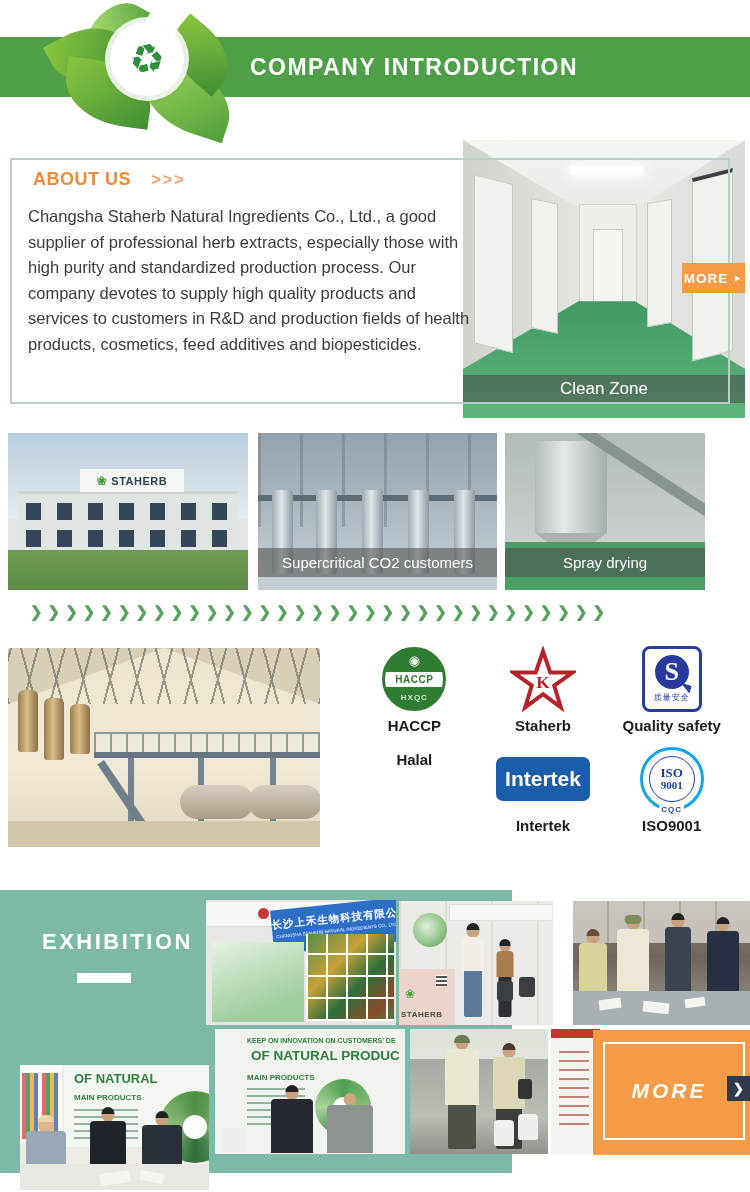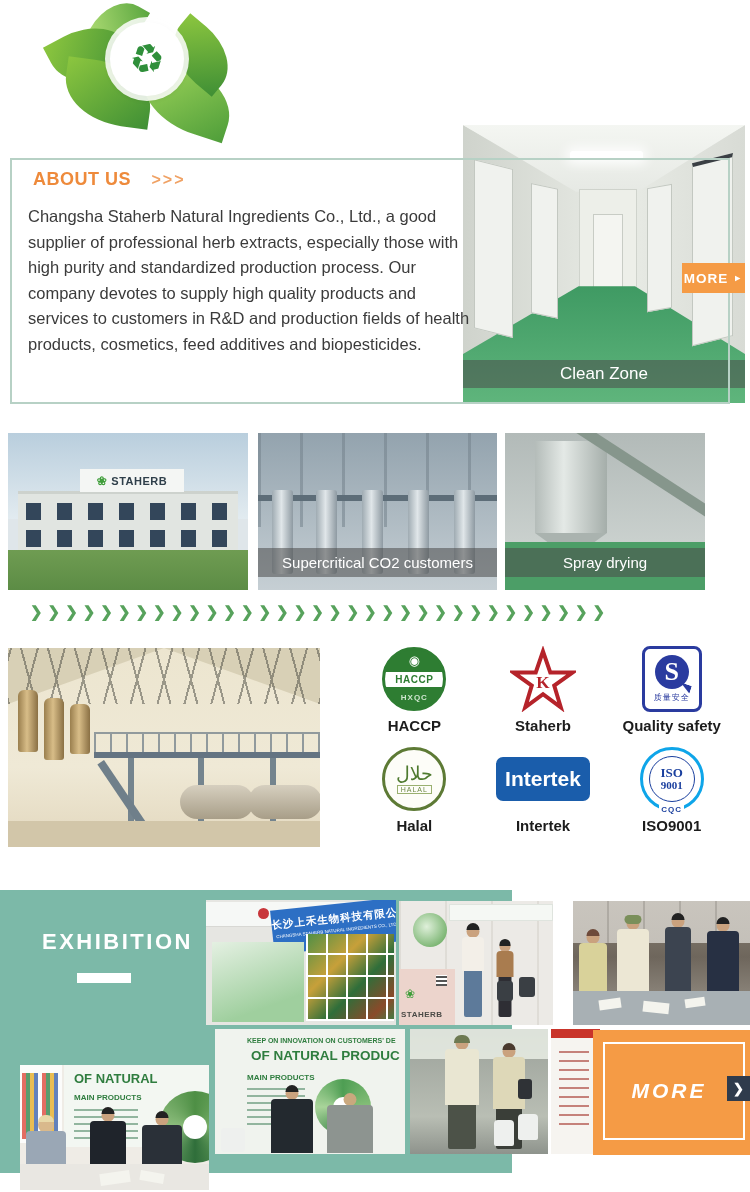"COMPANY INTRODUCTION" div.abs { html: none -> <div> <div>COMPANY INTRODUCTION</div> </div> }
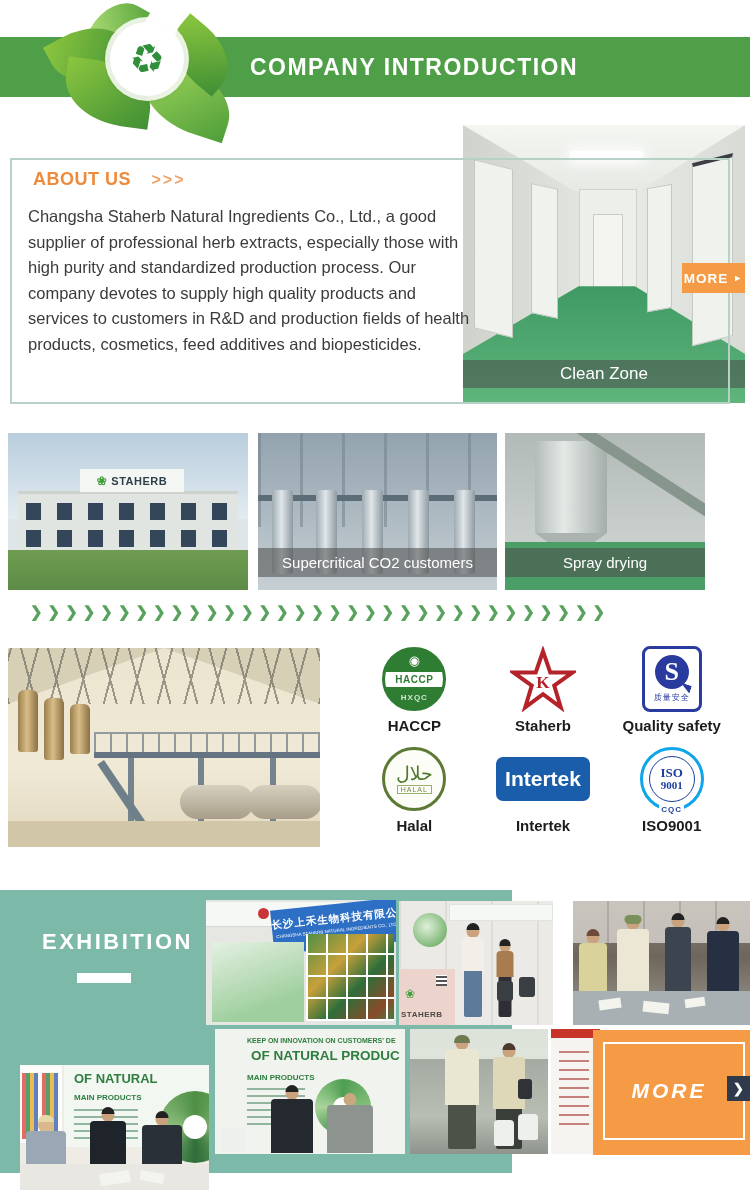"Clean Zone" .corridor { top: 125px -> 140px }
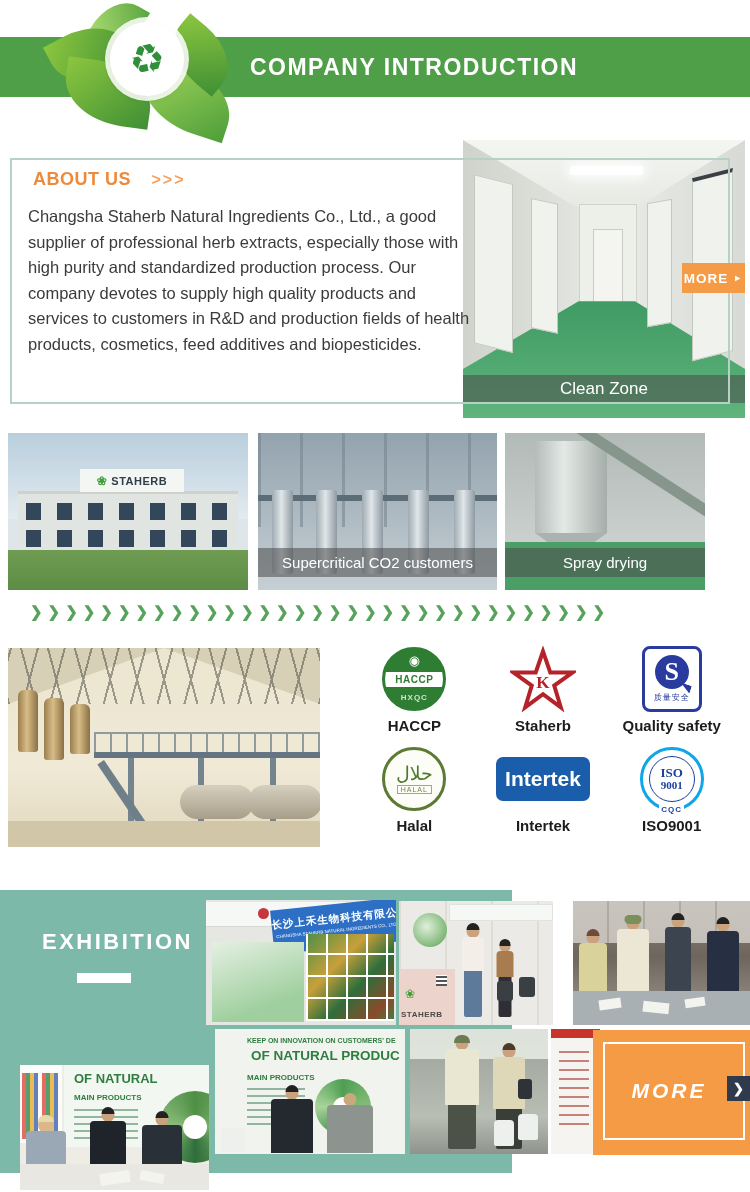"حلال" div.icon-box { html: <div> <div> <div>حلال</div> <div>HALAL</div> </div> </div> -> none }
